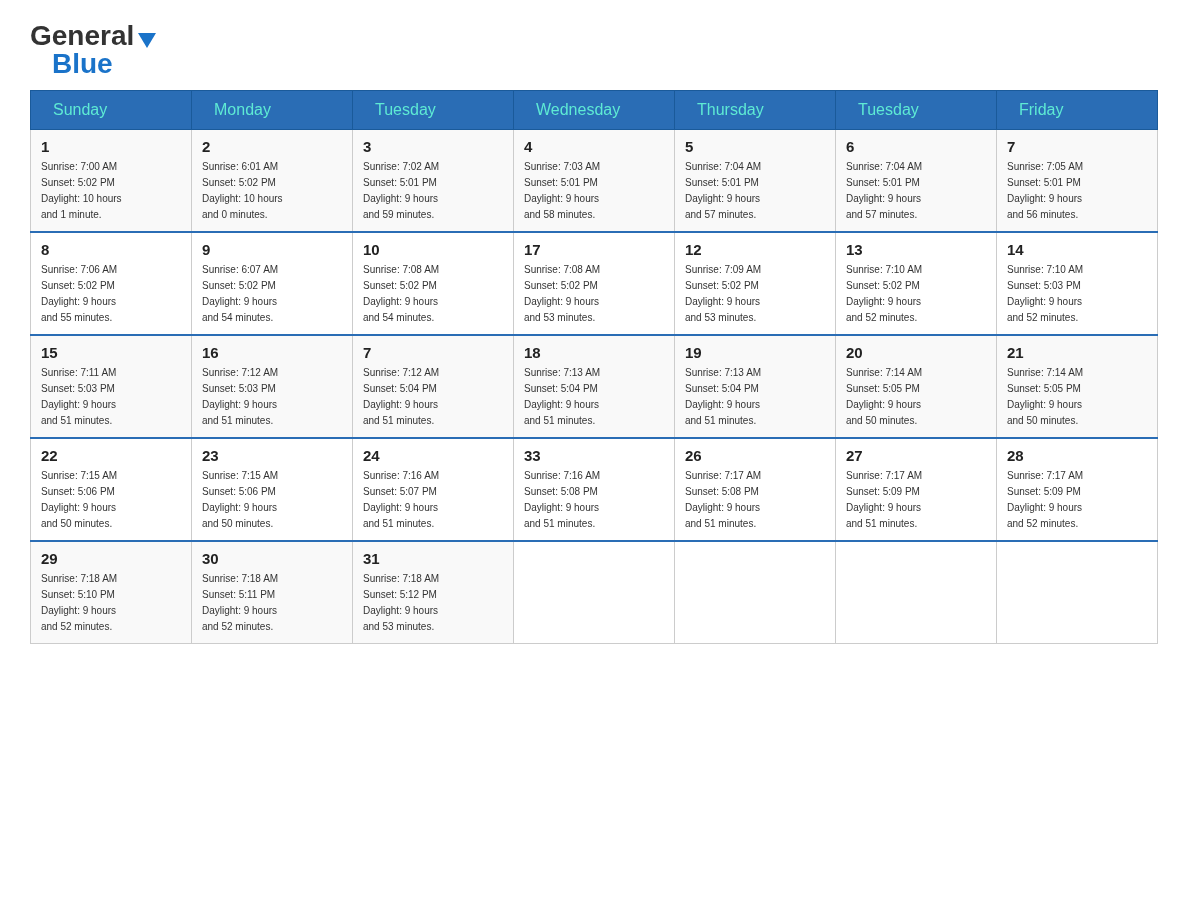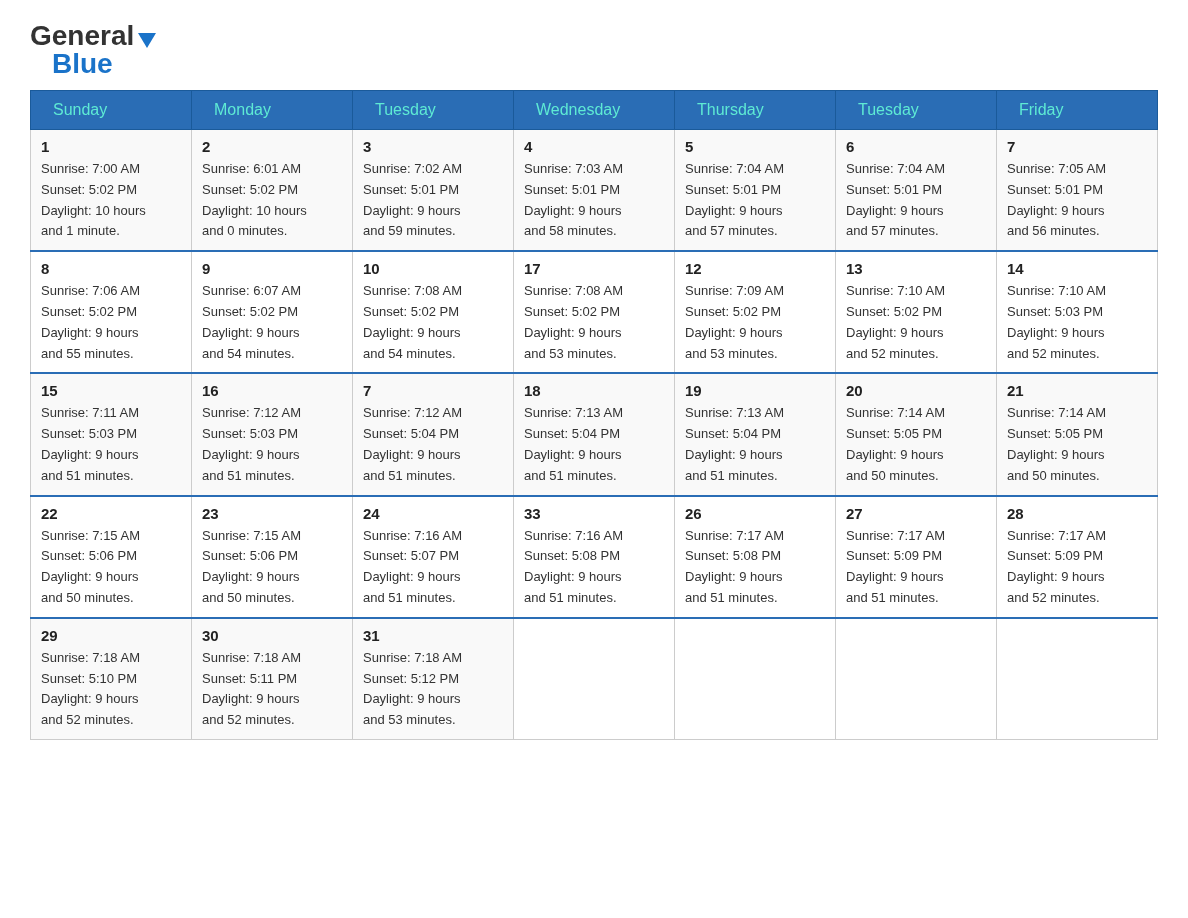"Sunrise: 7:00 AM" .calendar-table tbody tr td .day-info { font-size: 13px -> 10px }
